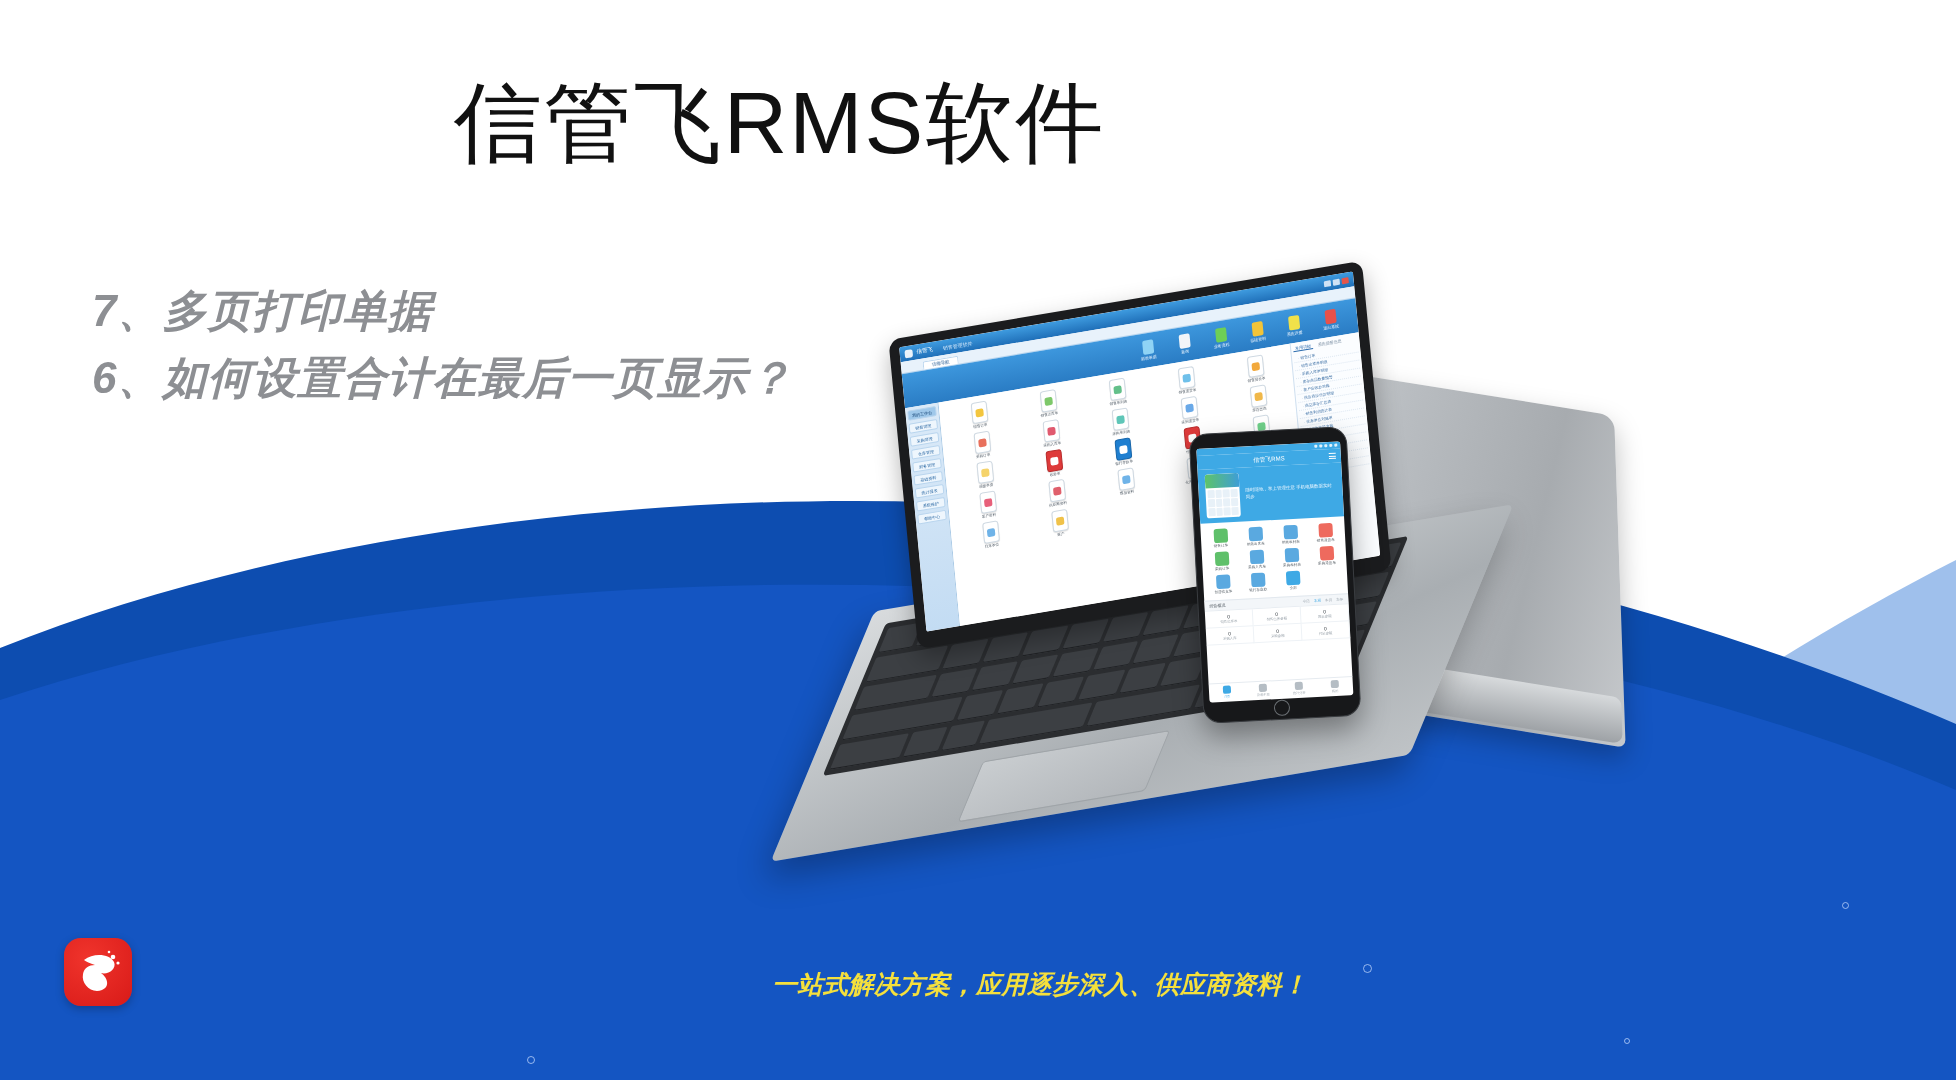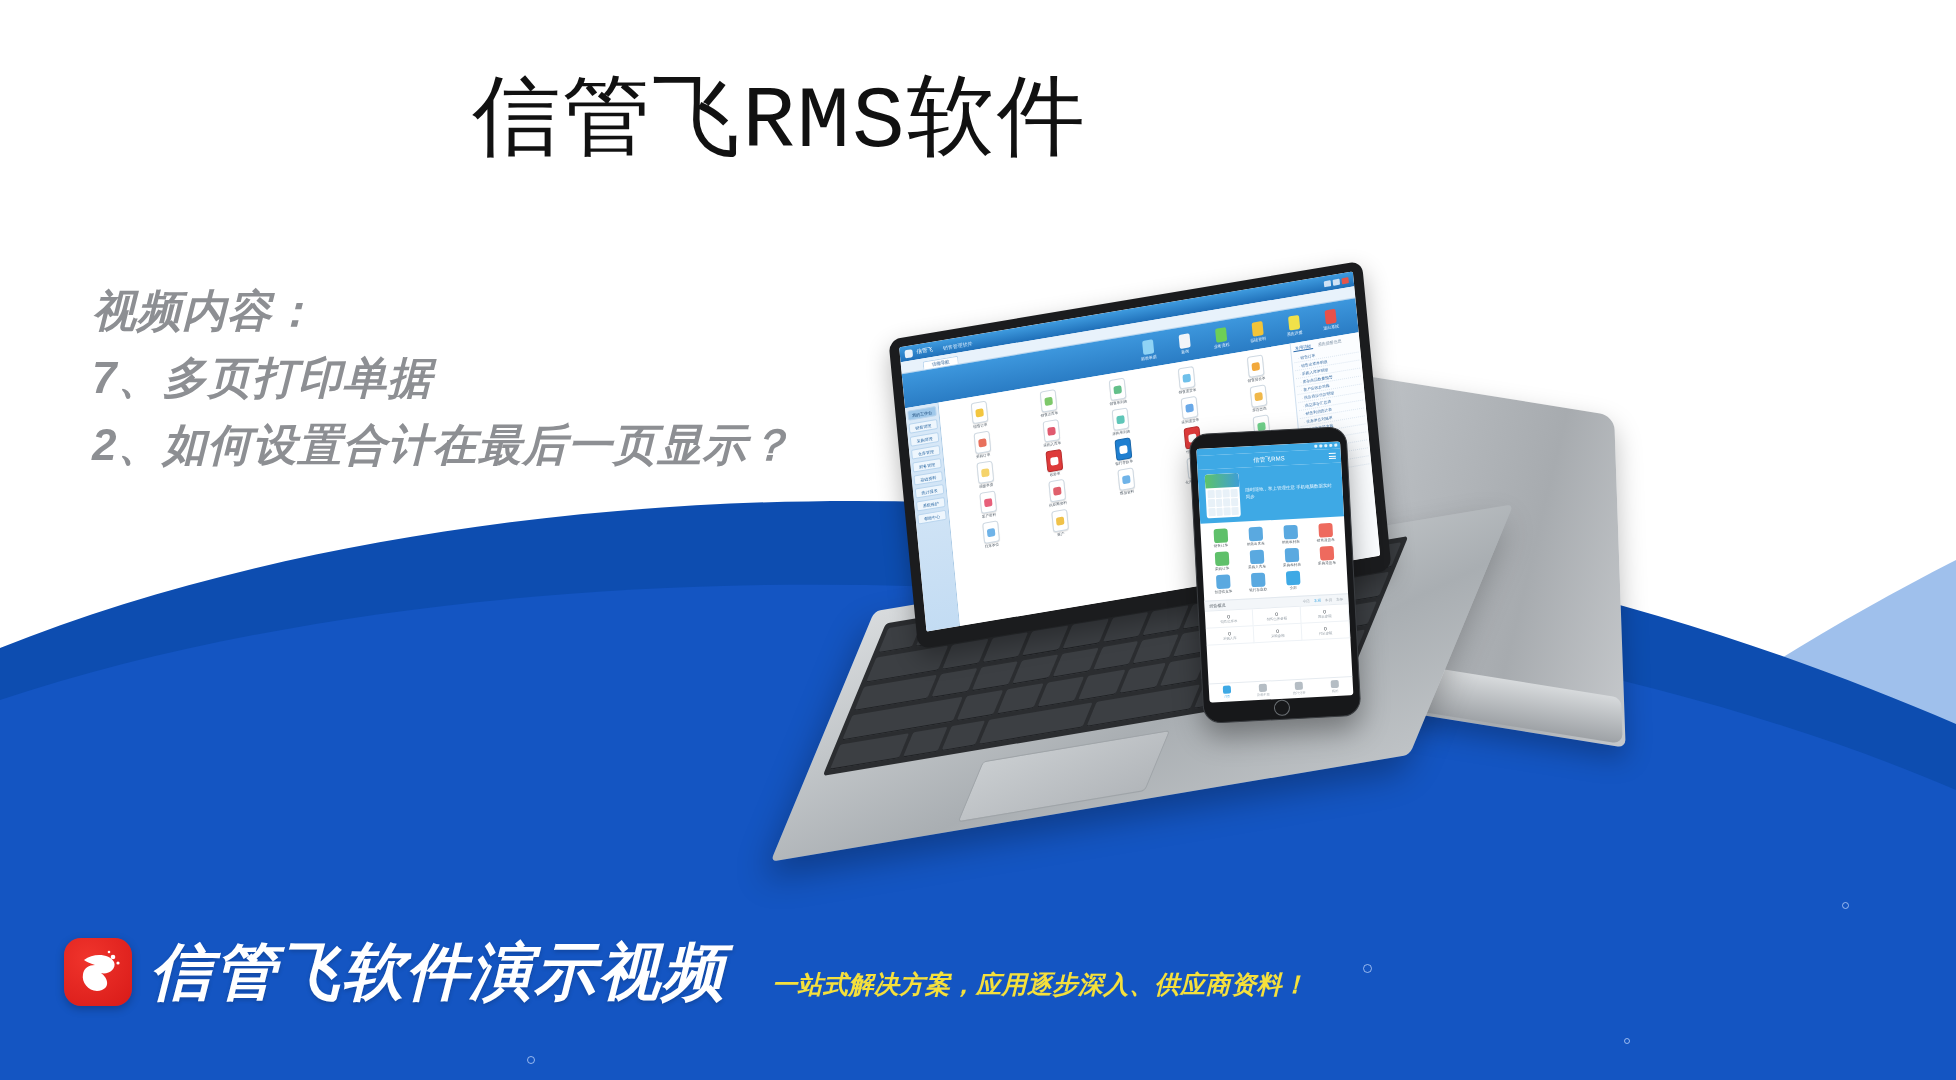"信管飞RMS软件" .title { font-family: Liberation Mono, monospace -> Liberation Sans, sans-serif }
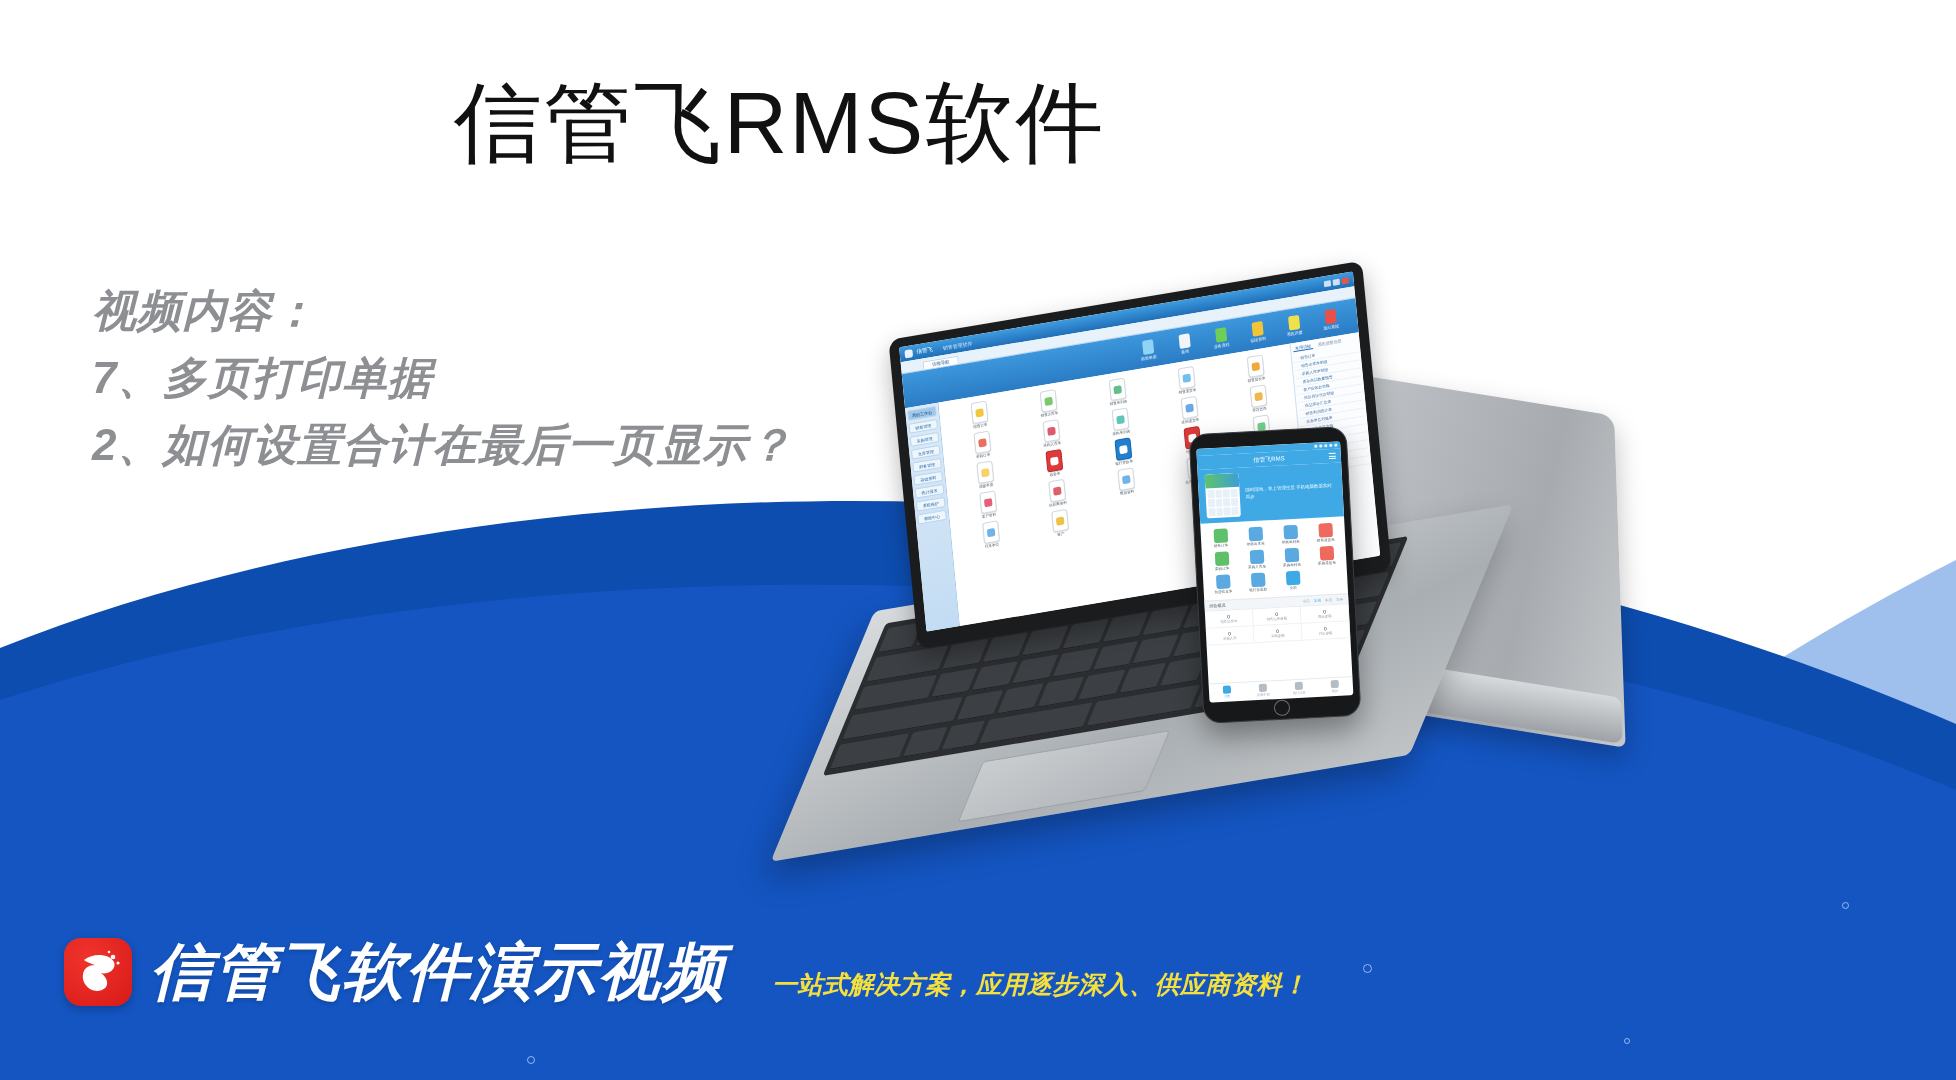"视频内容：" span.line { html: <span>视频内容：</span> -> none }
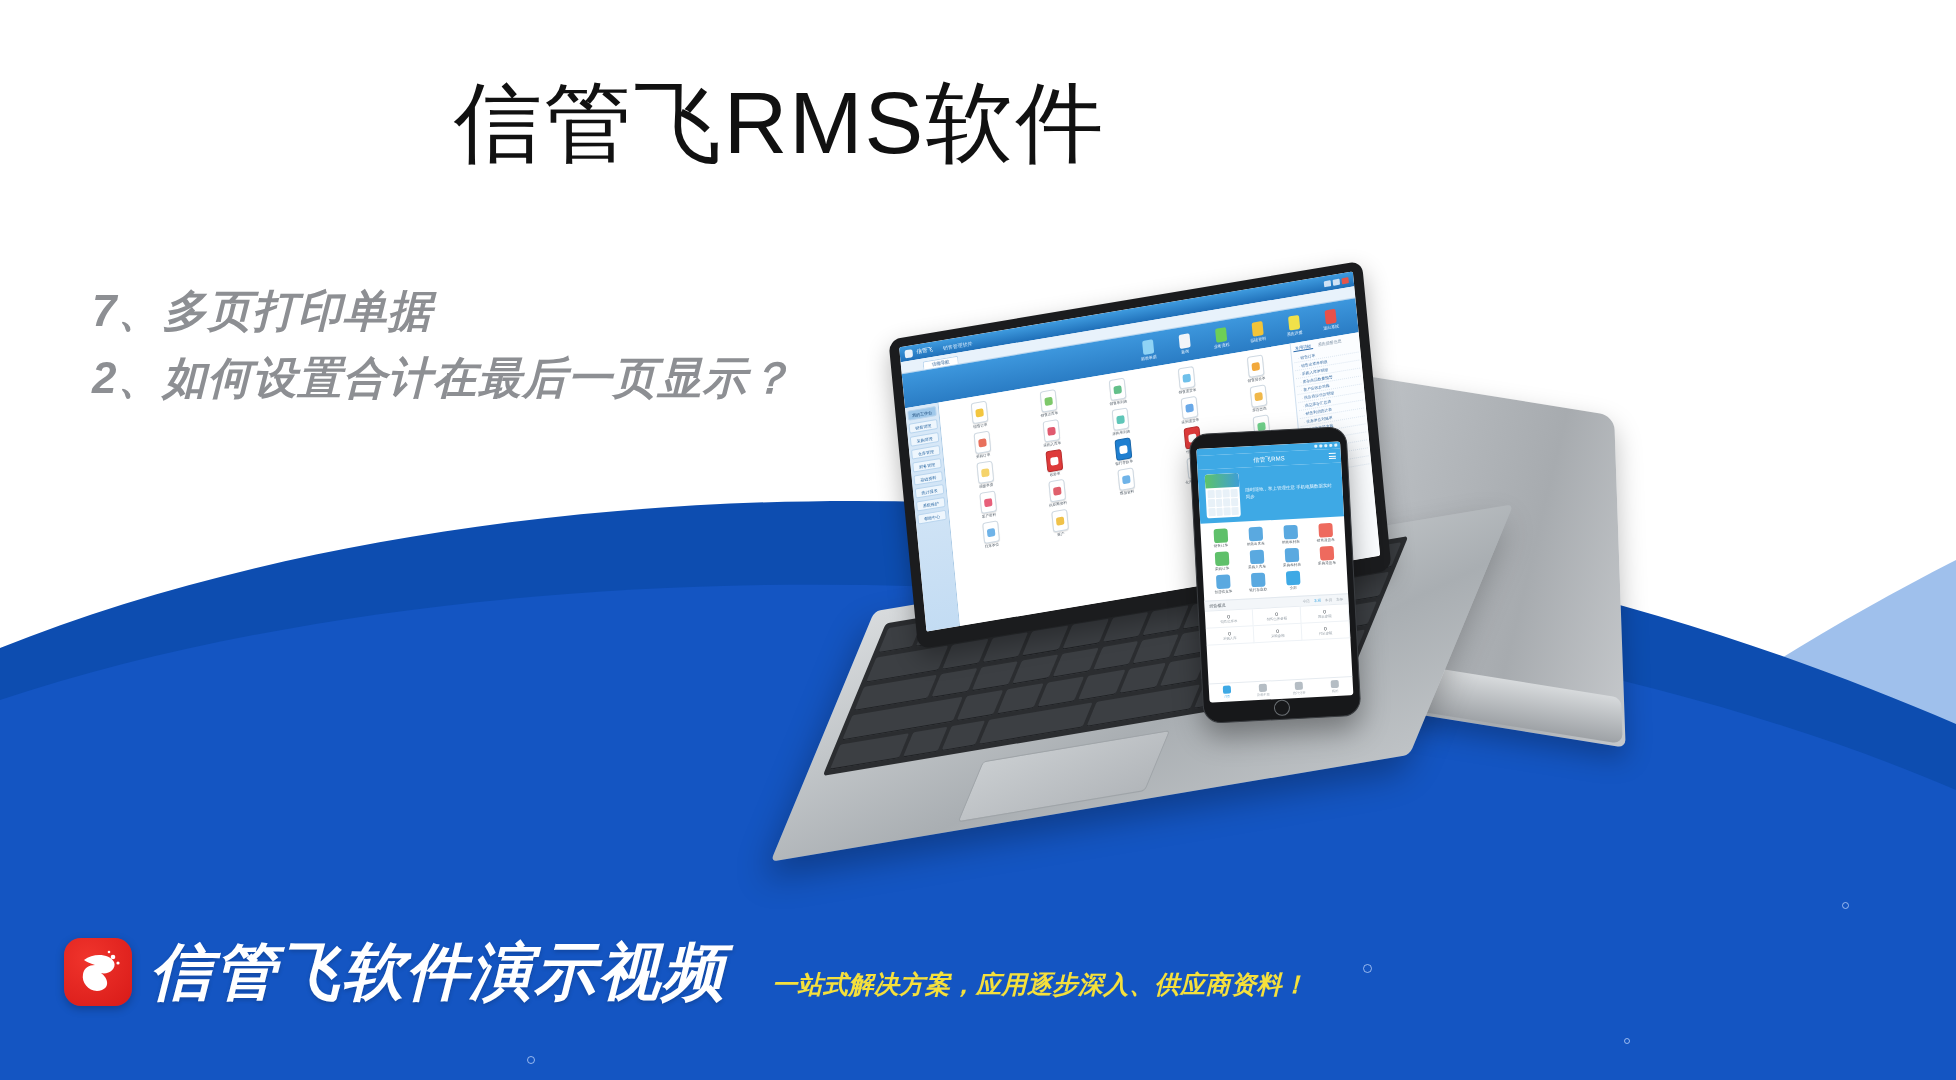"2、如何设置合计在最后一页显示？" span.line { text: 2 -> 6 }
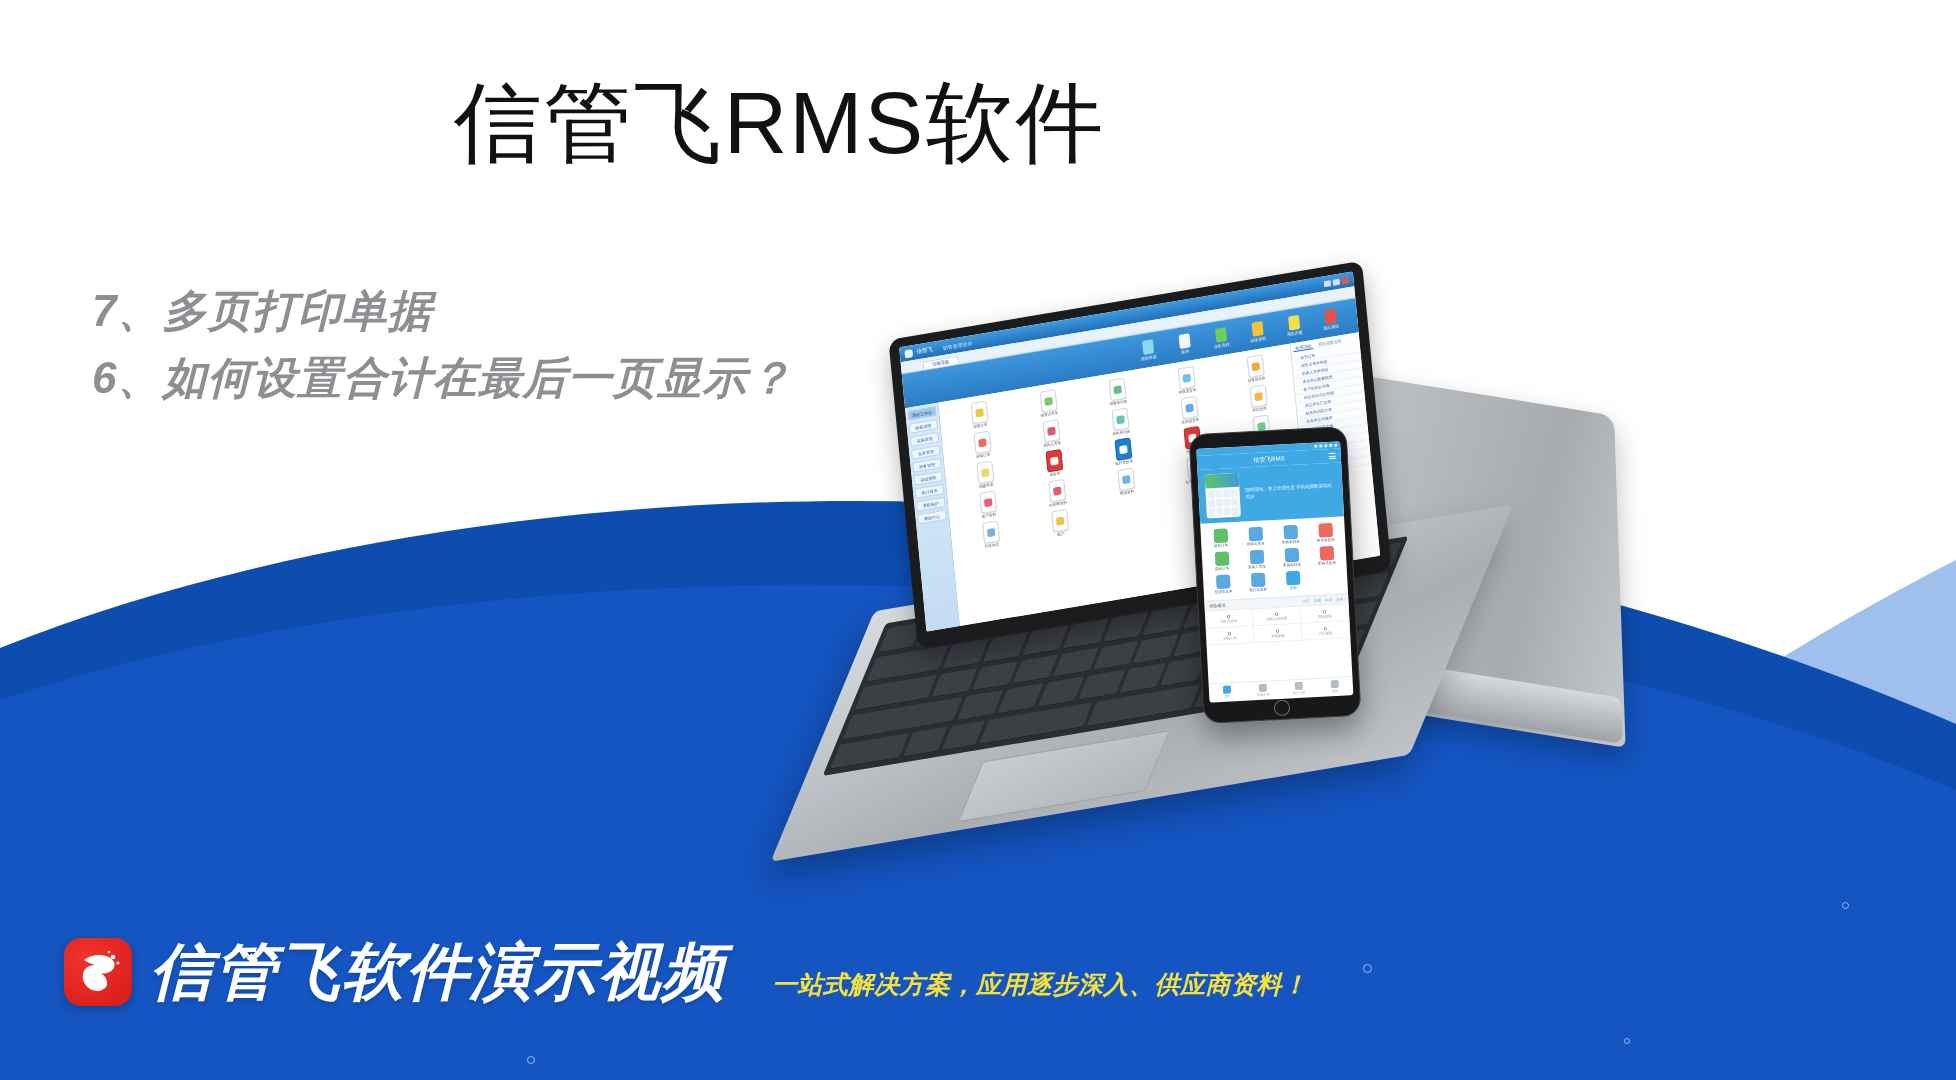"信管飞软件演示视频" div.brand { html: <div>信管飞软件演示视频</div> -> none }
